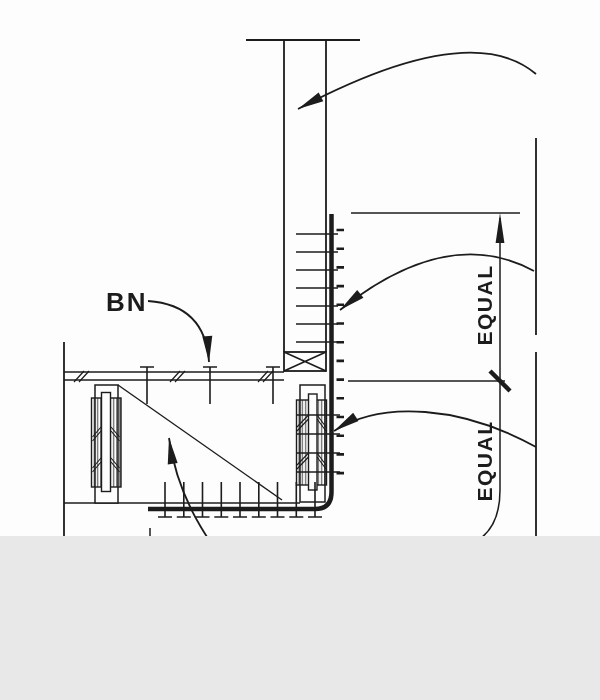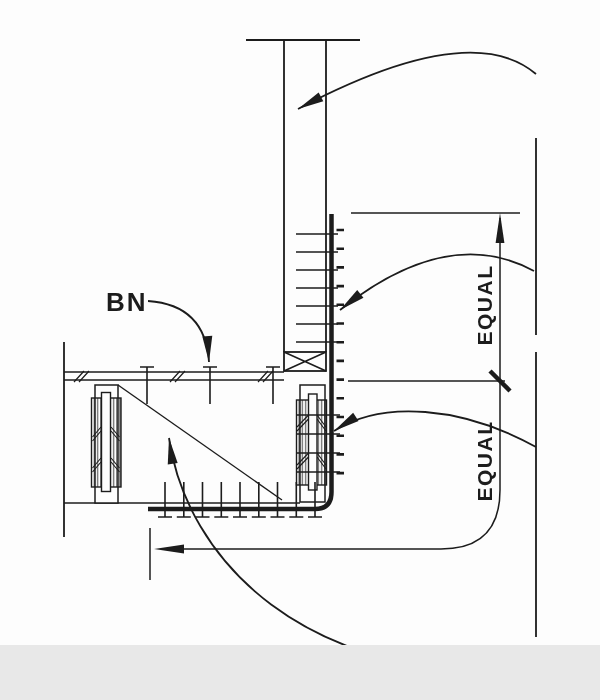"BN" .sheet { height: 645px -> 536px }
